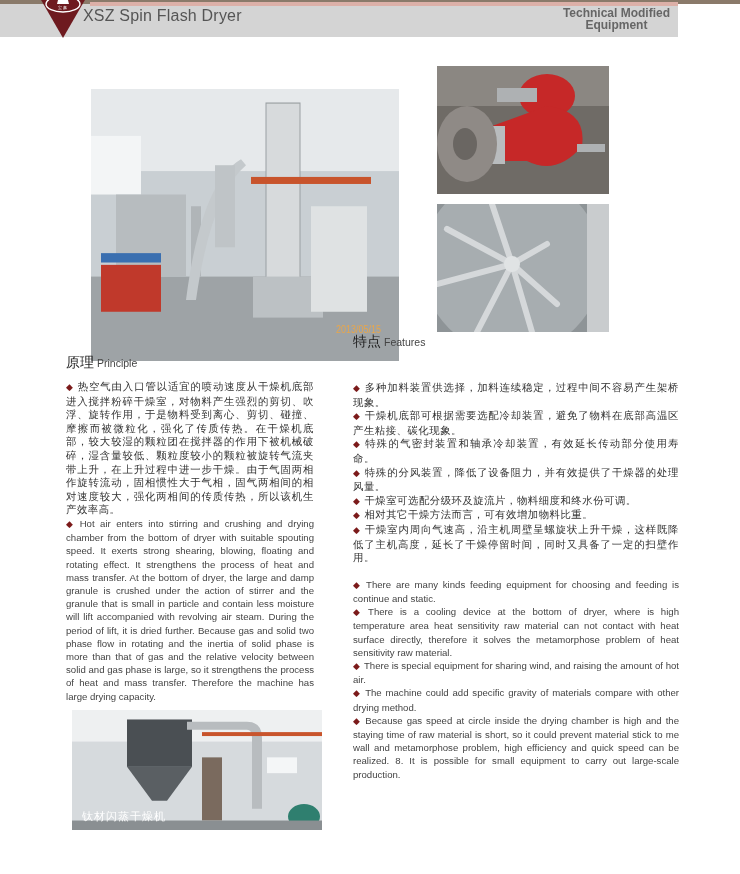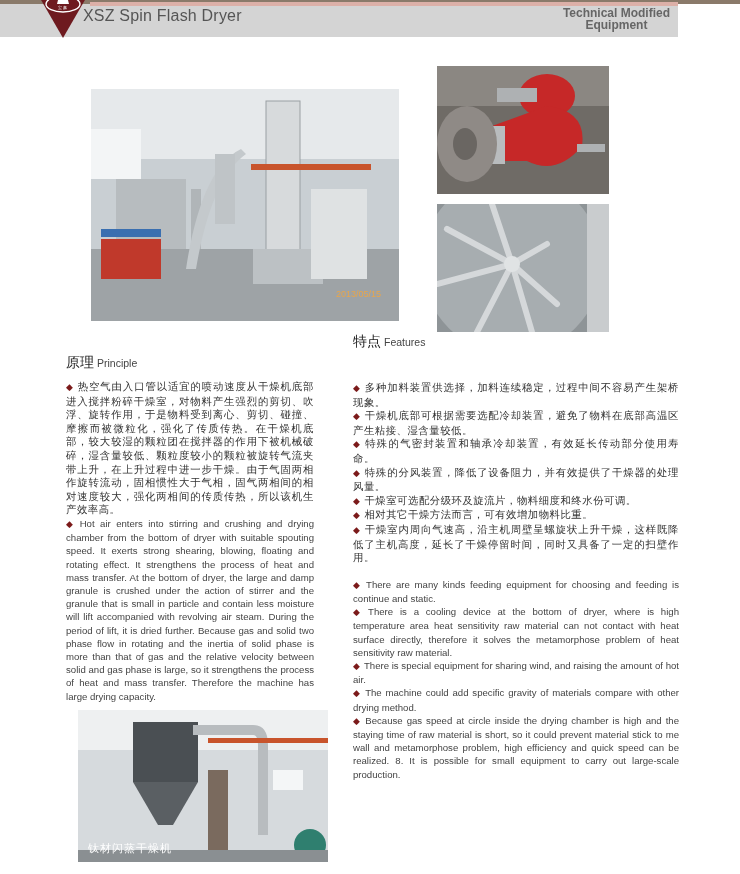"2013/05/15" div.photo { height: 232px -> 272px }
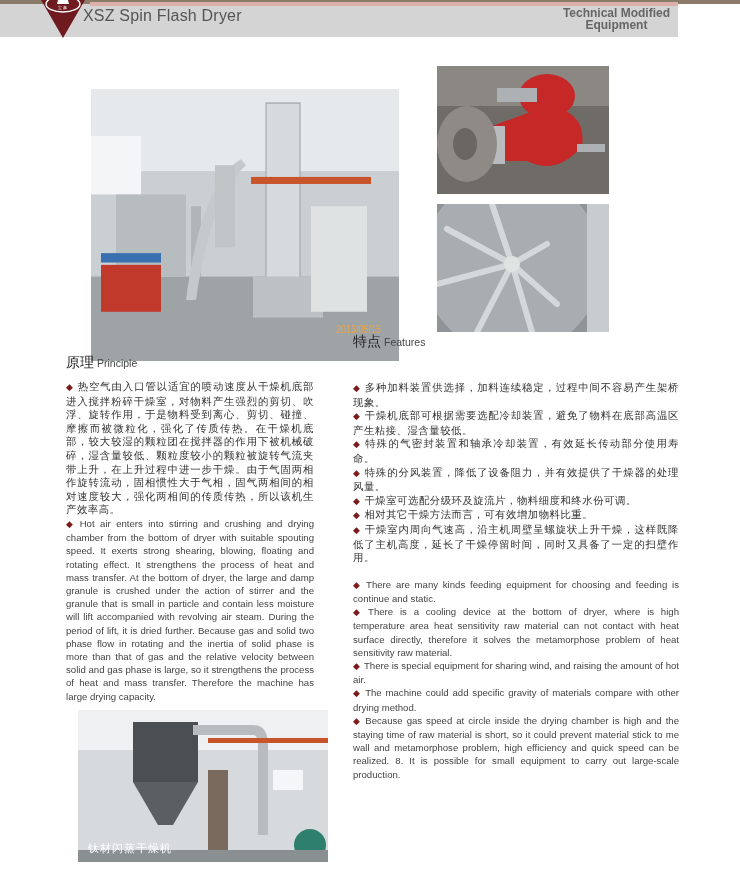"干燥机底部可根据需要选配冷却装置，避免了物料在底部高温区产生粘接、湿含量较低。" span { text: 湿含量较低 -> 碳化现象 }
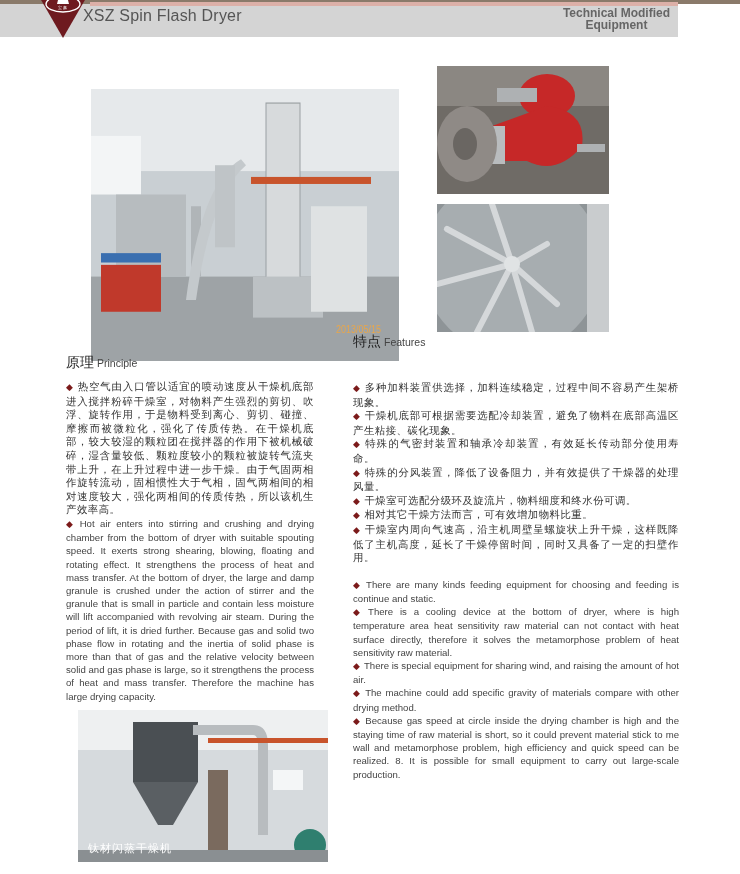"钛材闪蒸干燥机" div.photo { height: 152px -> 120px; left: 78px -> 72px }
